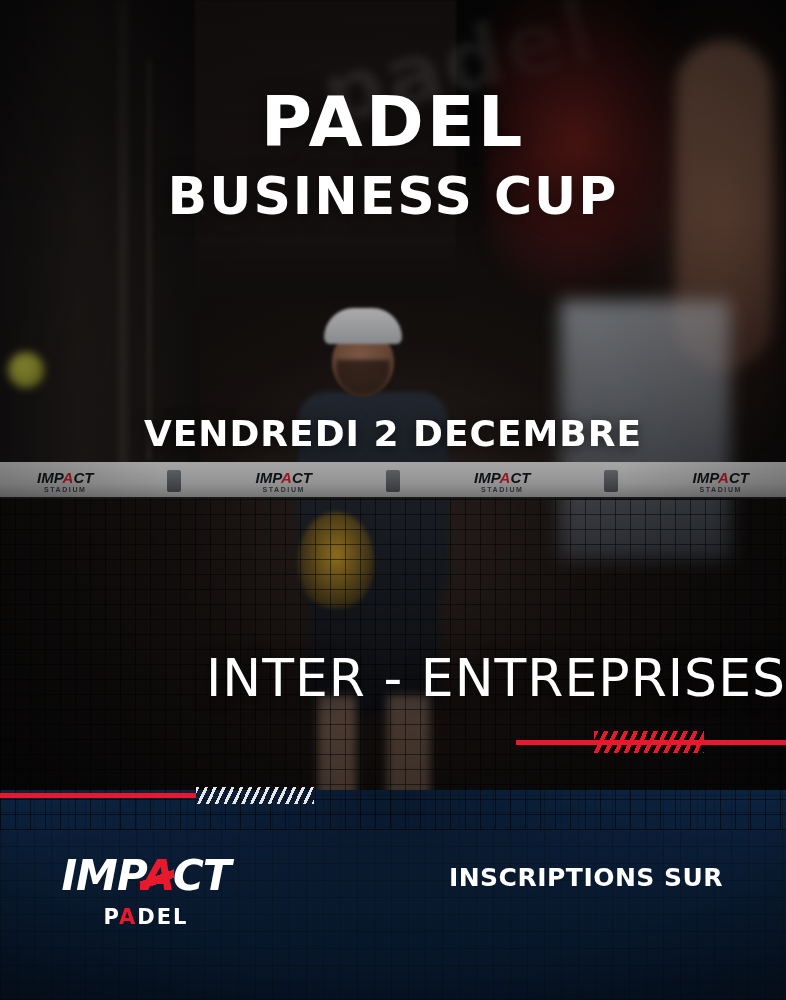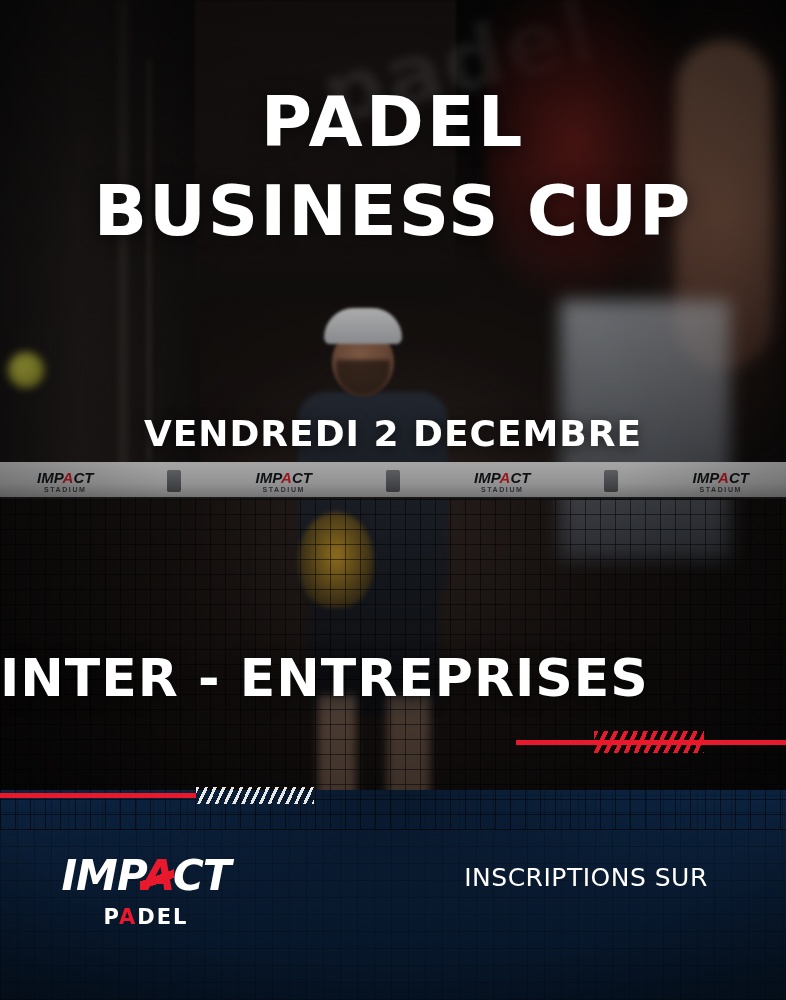"BUSINESS CUP" .title-line.second { font-size: 70px -> 52px; margin-top: 20px -> 14px }
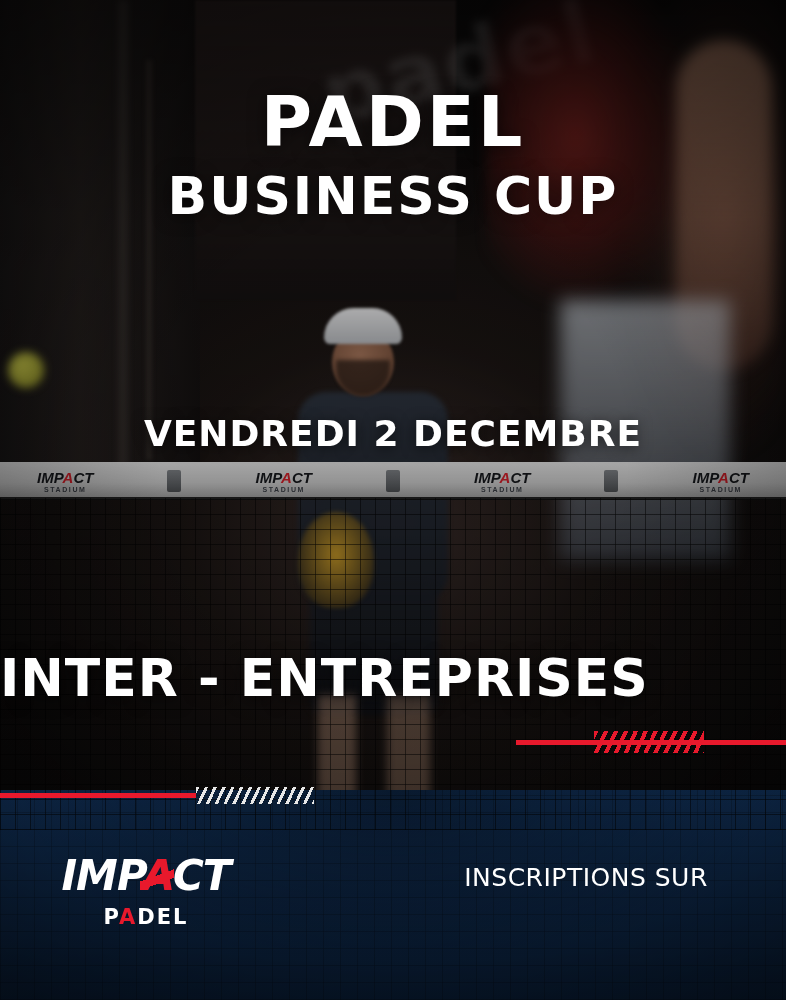"INTER - ENTREPRISES" .subject-line { font-weight: 700 -> 400; text-align: left -> right }
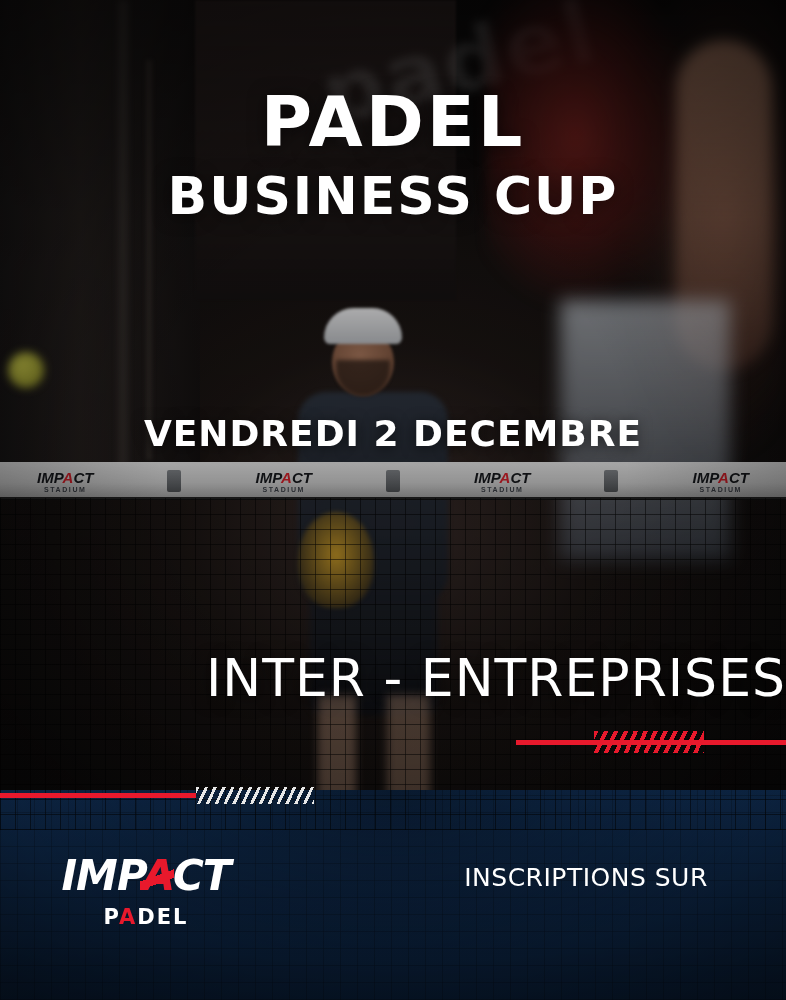"INSCRIPTIONS SUR" .footer-cta { font-weight: 400 -> 700 }
